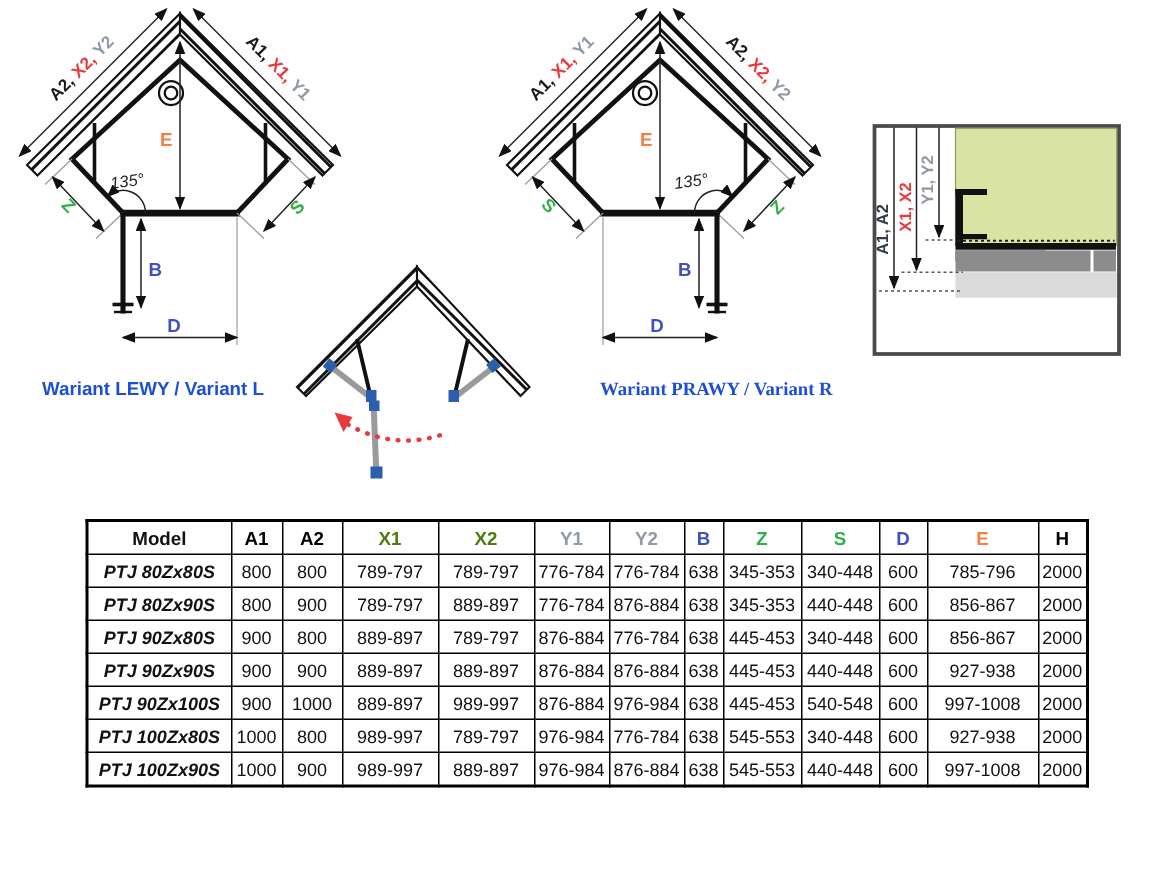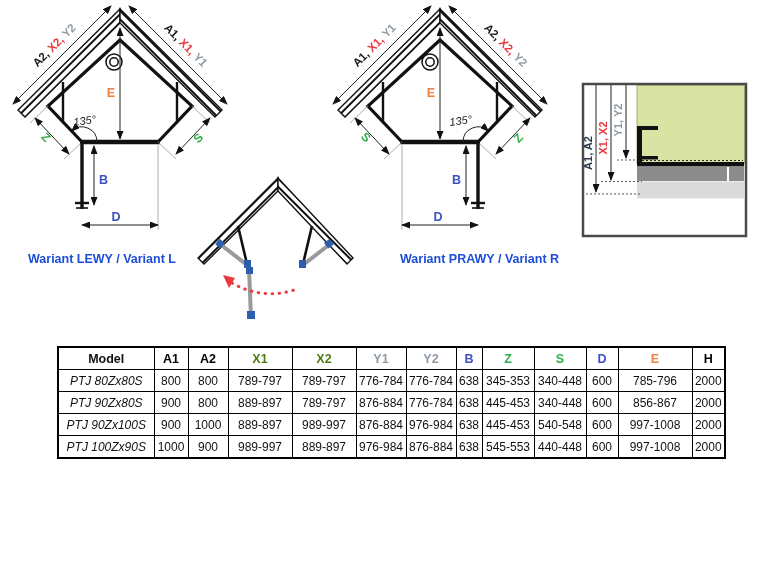"Wariant PRAWY / Variant R" div.abs { font-family: none -> Liberation Serif, serif }
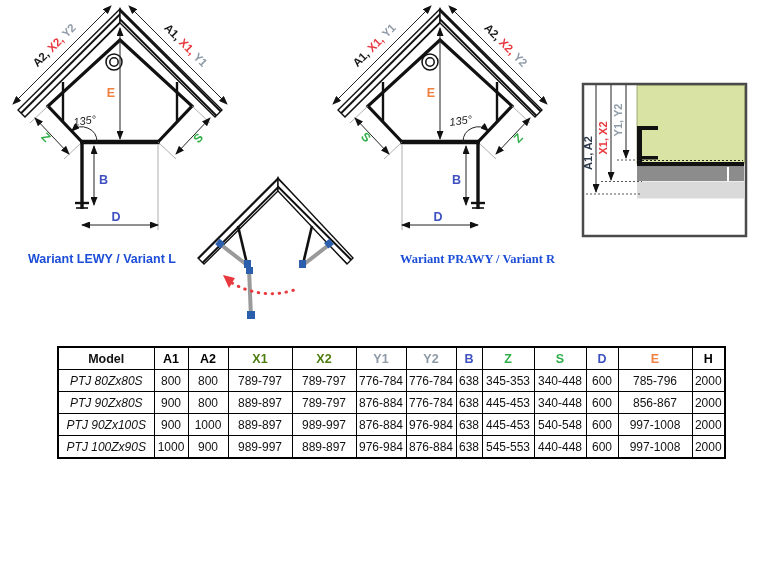"PTJ 80Zx80S" table.spec td.model { font-weight: normal -> bold }
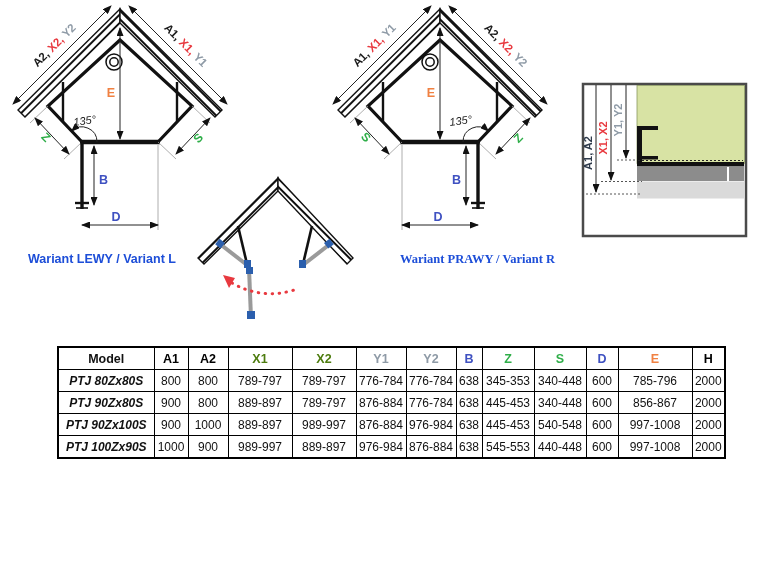"PTJ 80Zx90S" tr { html: none -> <tr> <td>PTJ 80Zx90S</td> <td>800</td> <td>900</td> <td>789-797</td> <td>889-897</td> <td>776-784</td> <td>876-884</td> <td>638</td> <td>345-353</td> <td>440-448</td> <td>600</td> <td>856-867</td> <td>2000</td> </tr> }
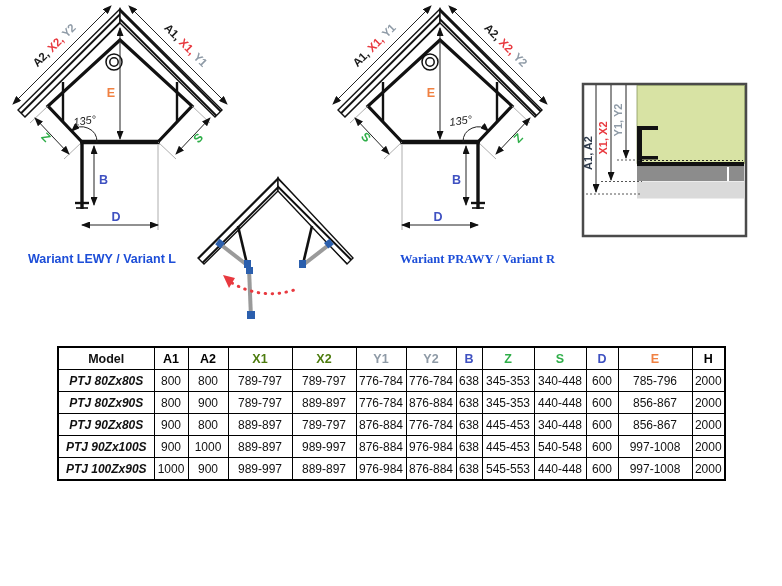"PTJ 90Zx90S" tr { html: none -> <tr> <td>PTJ 90Zx90S</td> <td>900</td> <td>900</td> <td>889-897</td> <td>889-897</td> <td>876-884</td> <td>876-884</td> <td>638</td> <td>445-453</td> <td>440-448</td> <td>600</td> <td>927-938</td> <td>2000</td> </tr> }
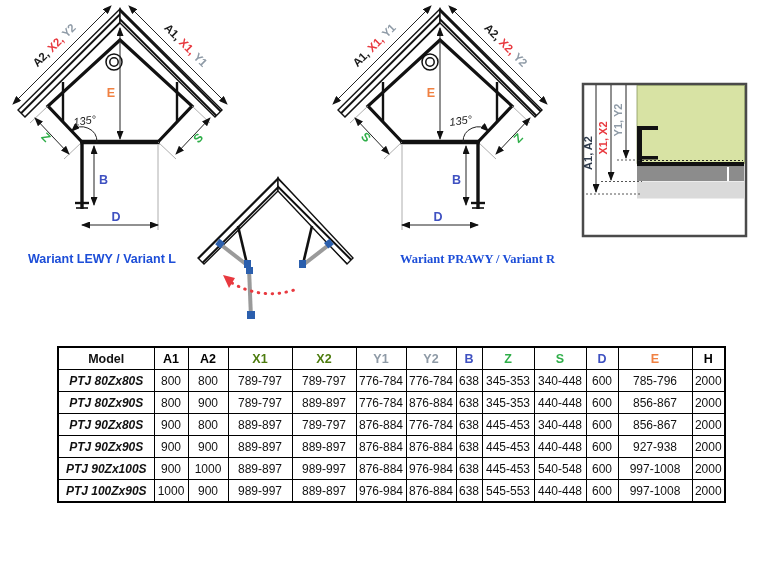"PTJ 100Zx80S" tr { html: none -> <tr> <td>PTJ 100Zx80S</td> <td>1000</td> <td>800</td> <td>989-997</td> <td>789-797</td> <td>976-984</td> <td>776-784</td> <td>638</td> <td>545-553</td> <td>340-448</td> <td>600</td> <td>927-938</td> <td>2000</td> </tr> }
